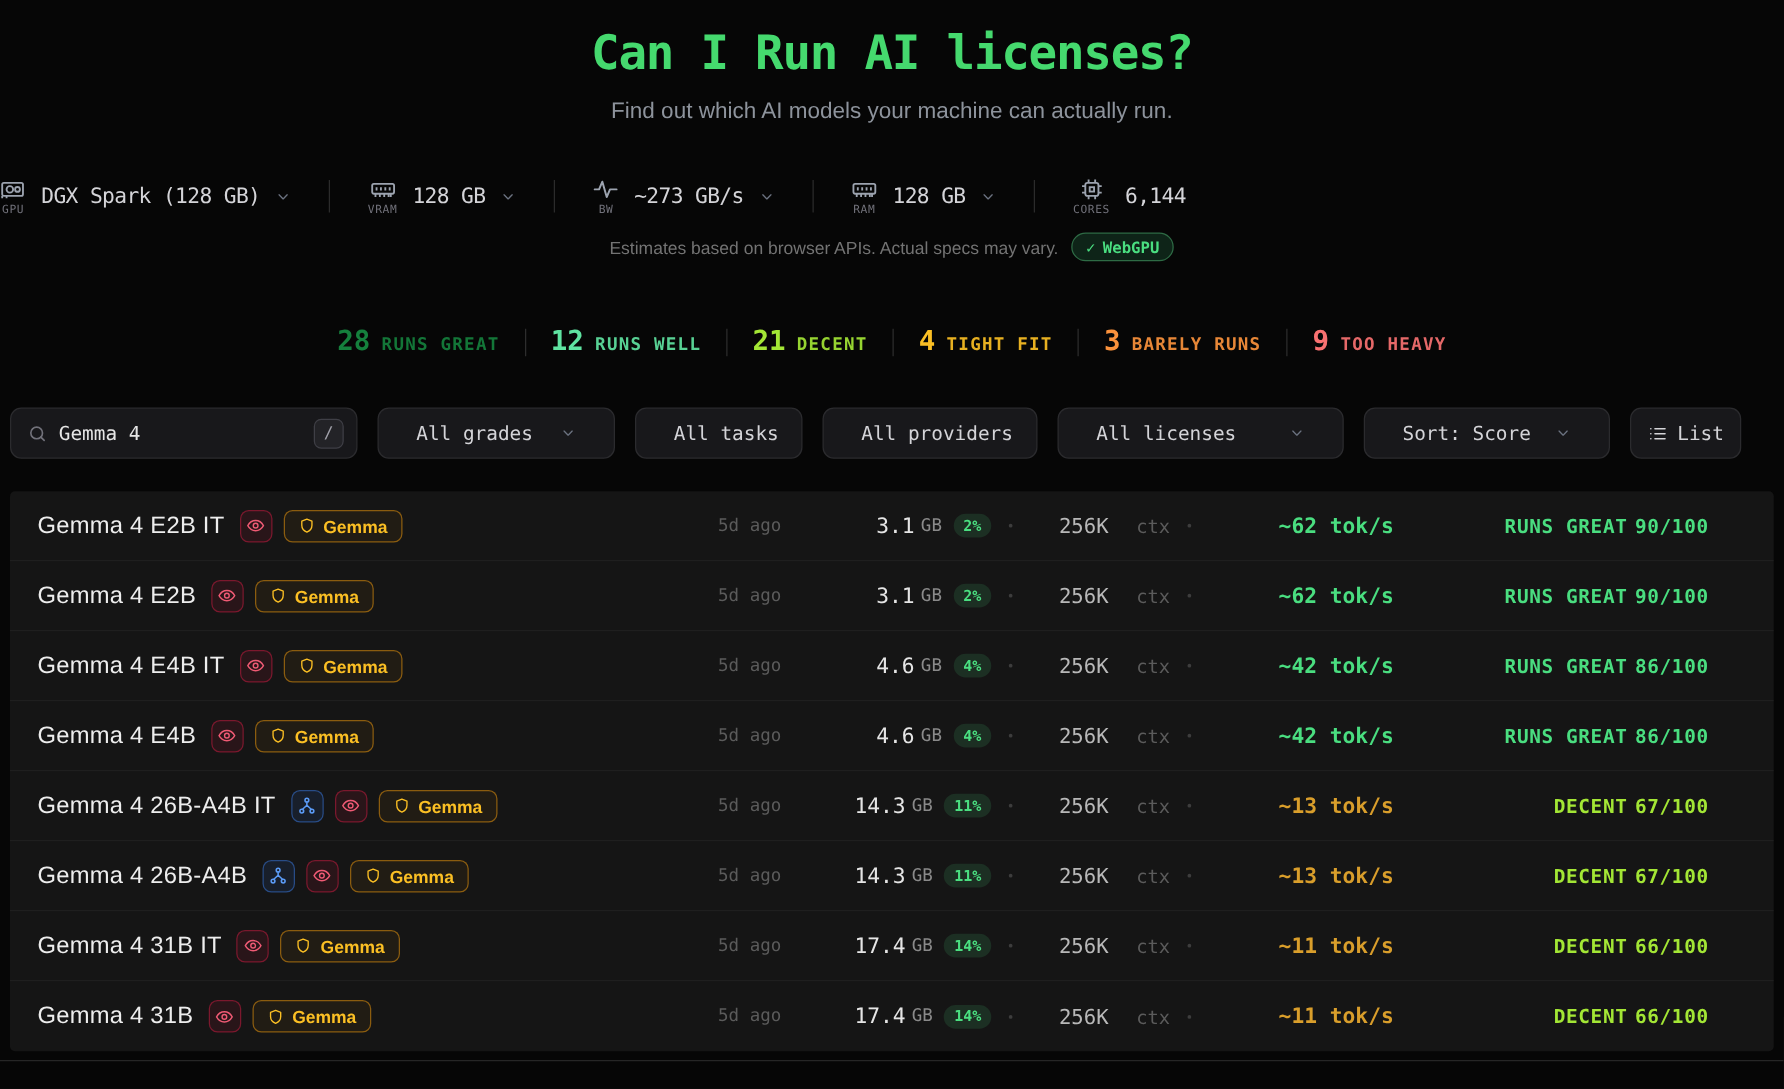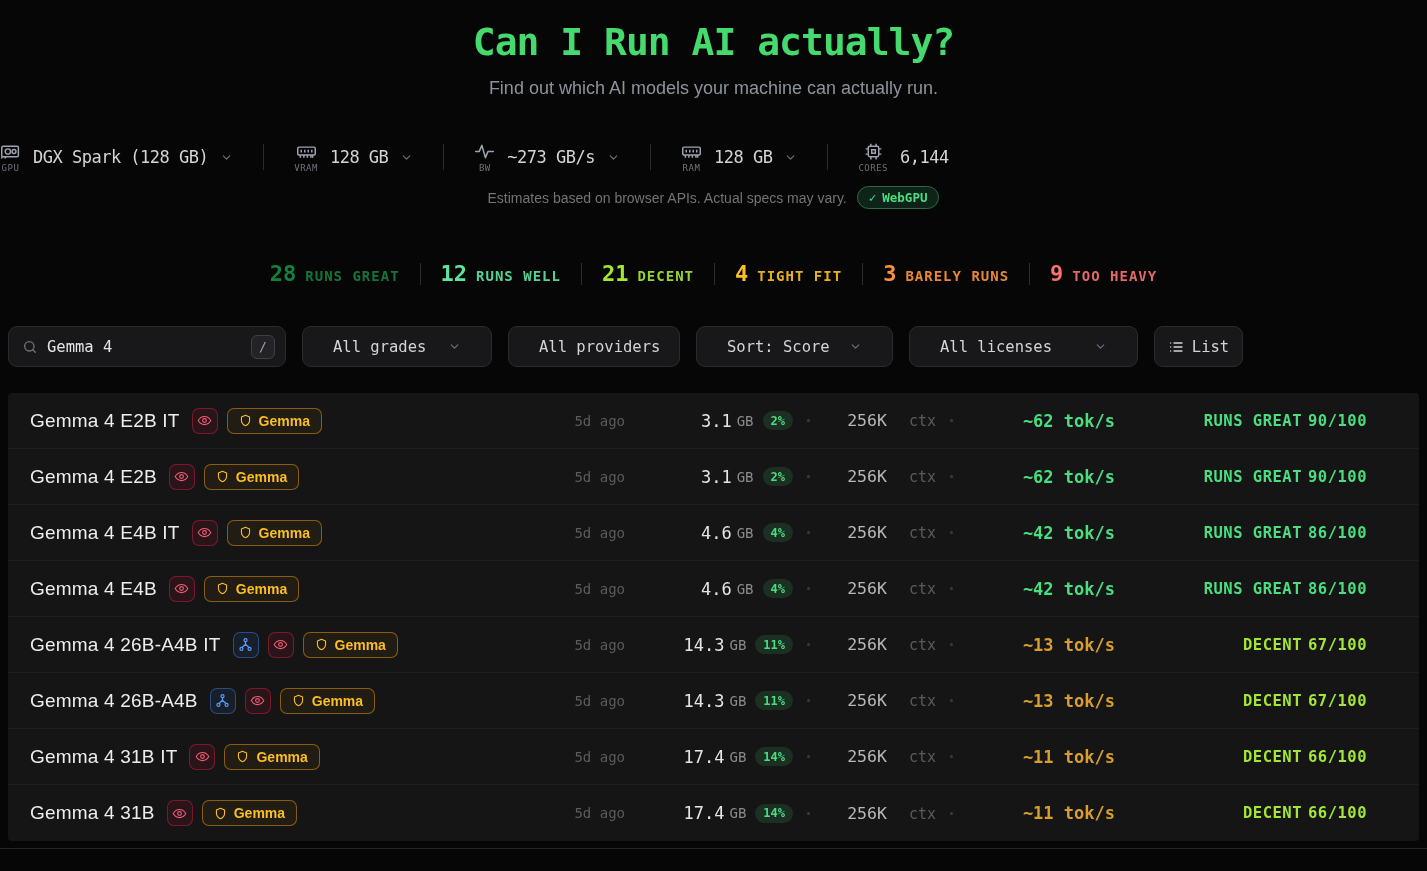"Can I Run AI actually?" div.page-title { text: actually -> licenses }
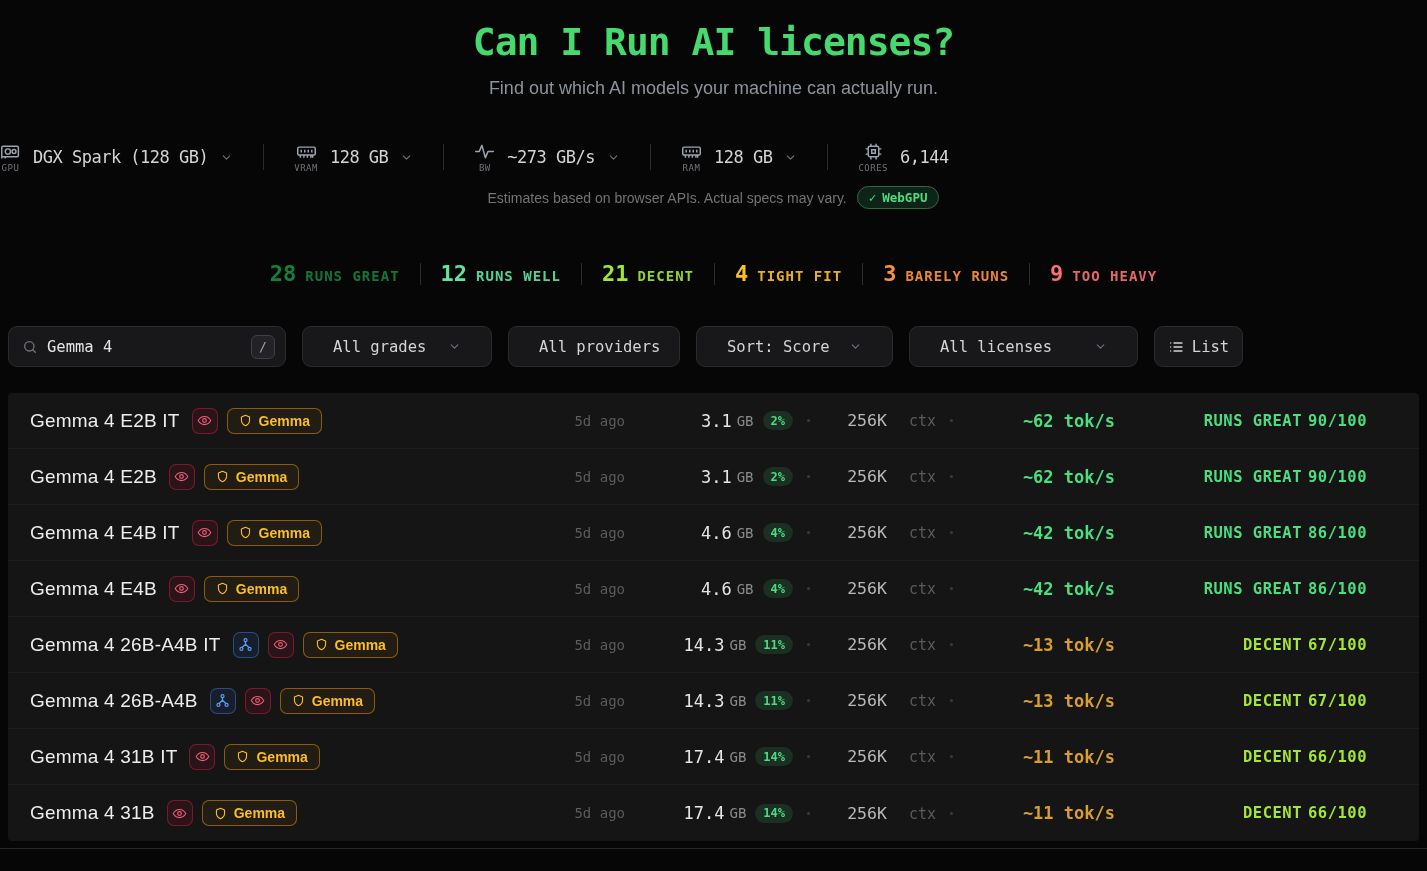"All tasks" div.control { html: none -> <div> <span>All tasks</span> <svg> <use></use> </svg> </div> }
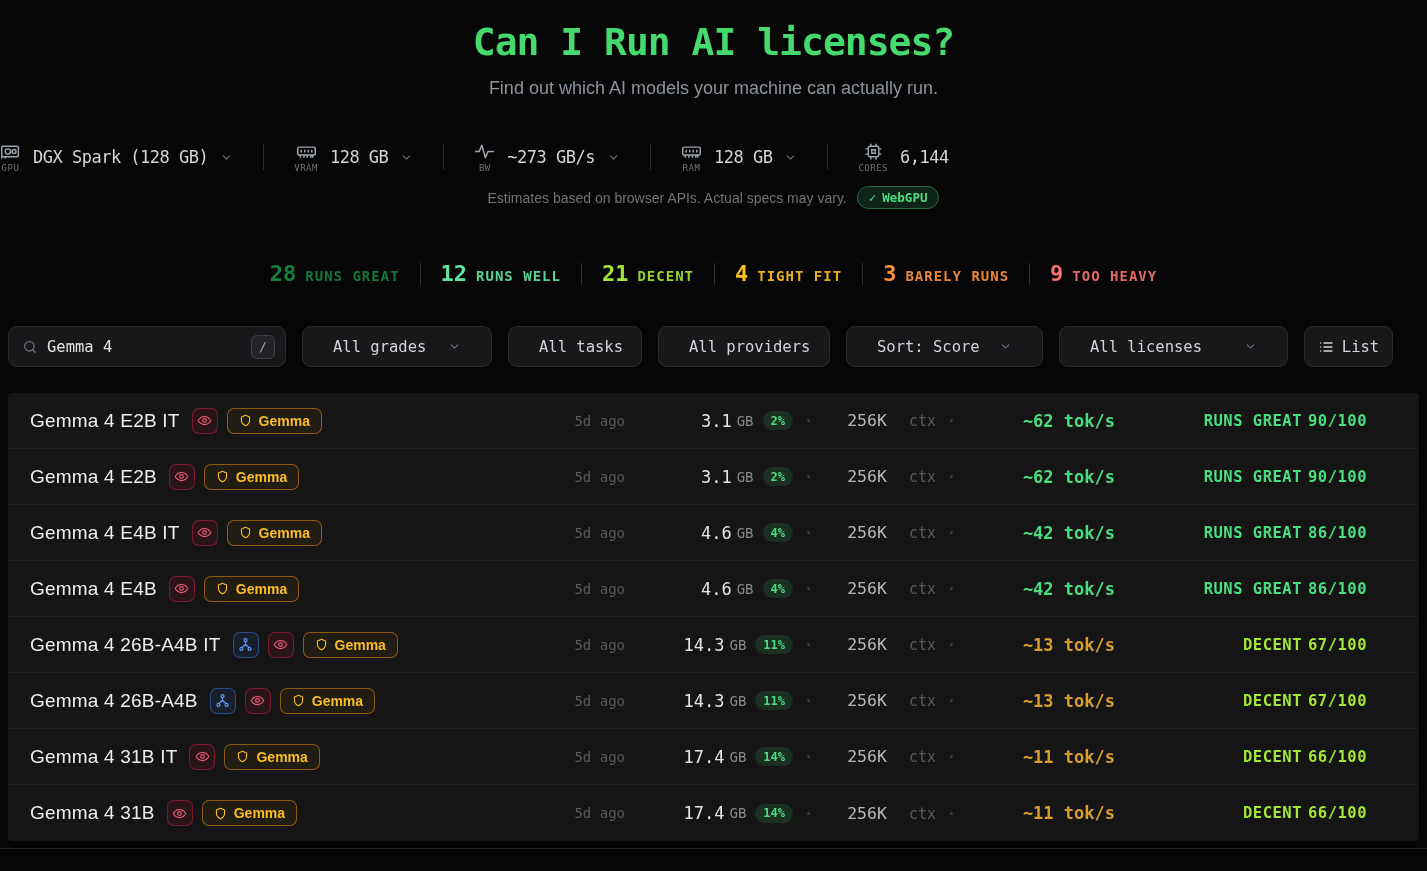"Sort: Score" div.control { order: before "All licenses" -> after "All licenses" }
